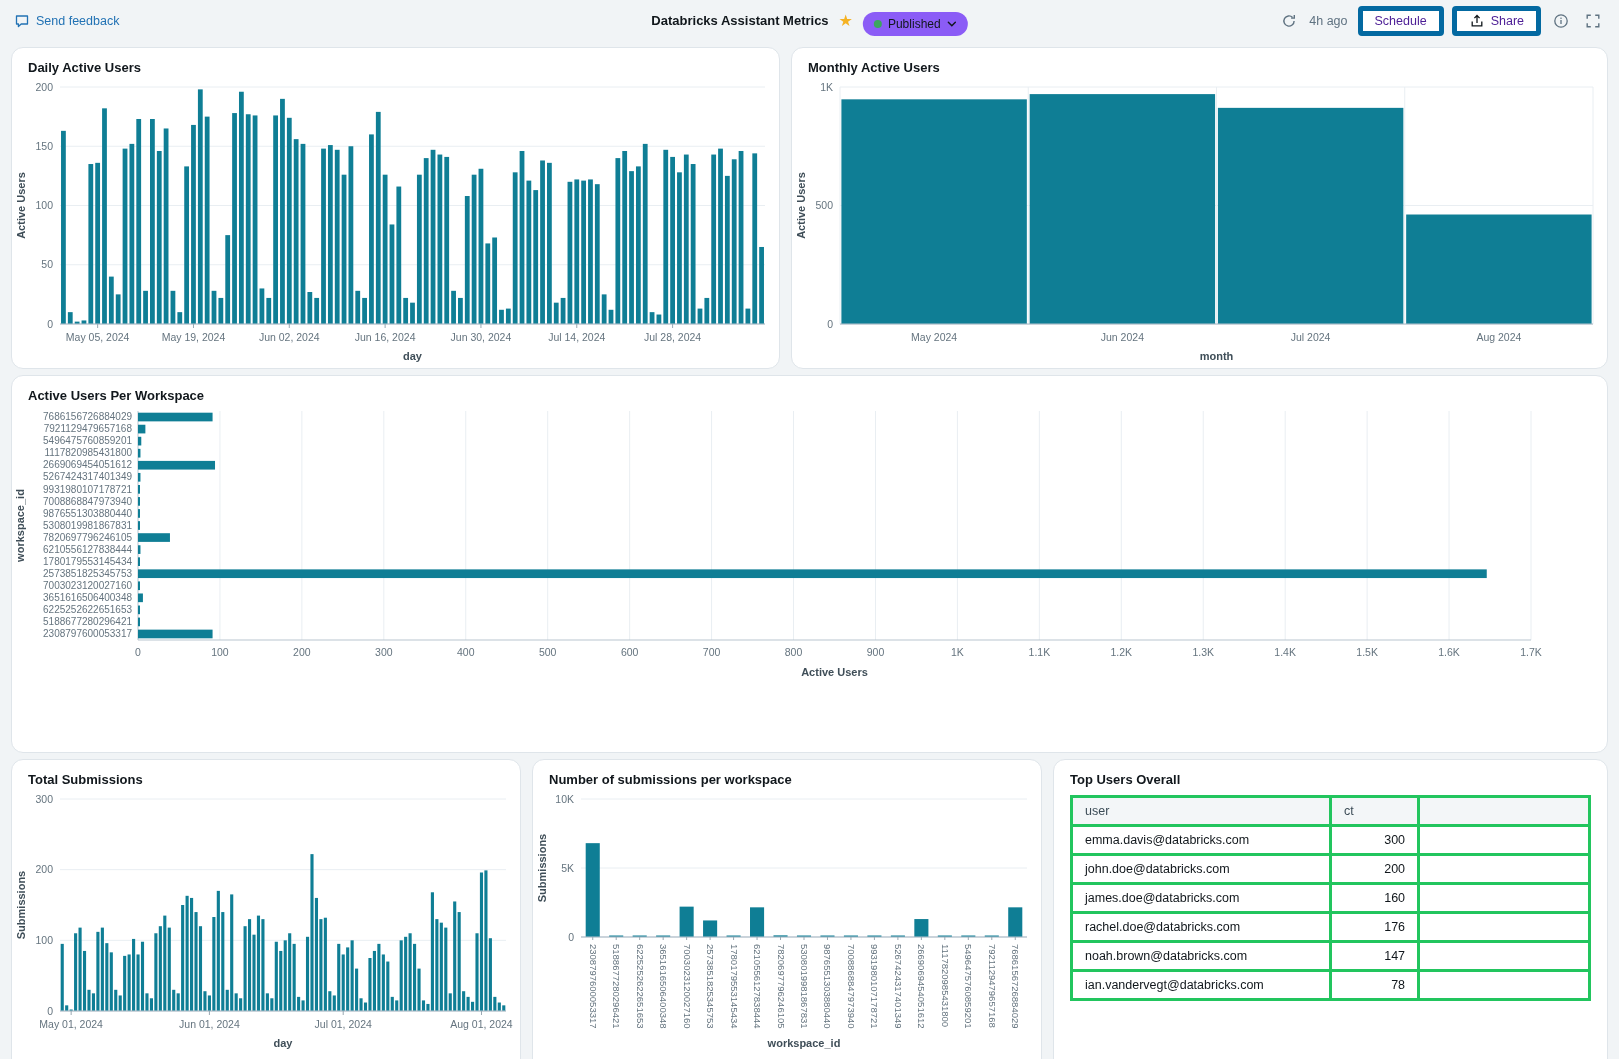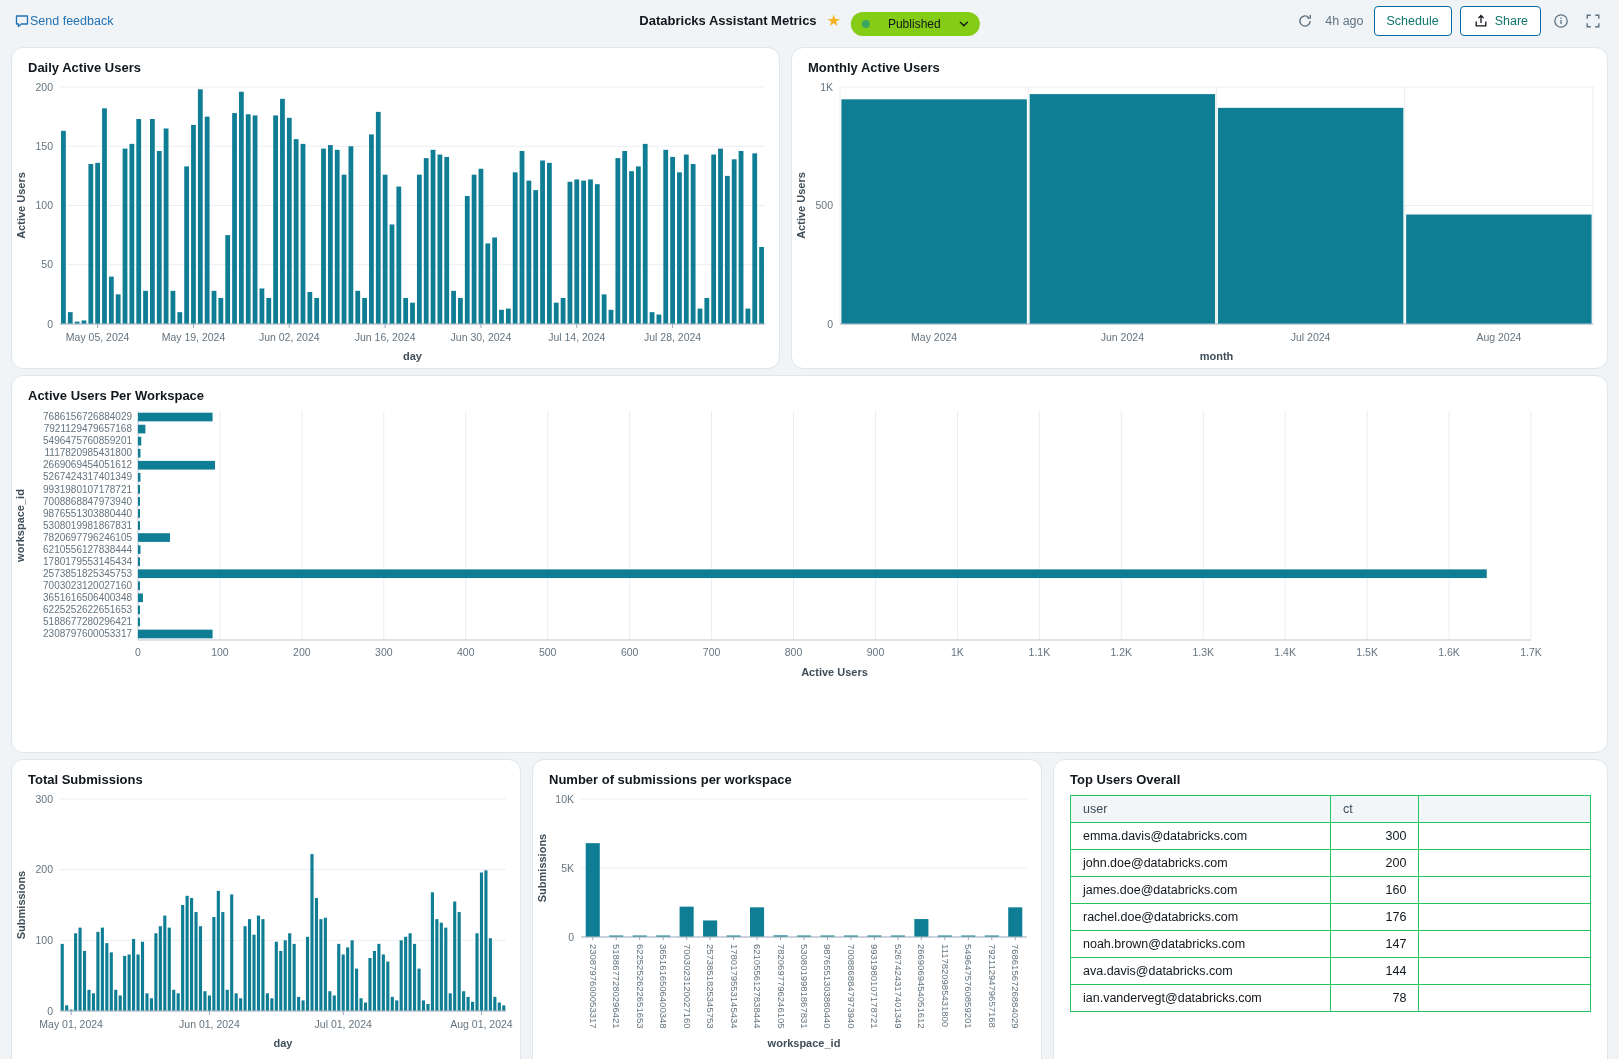"Send feedback" .feedback { gap: none -> 6px }
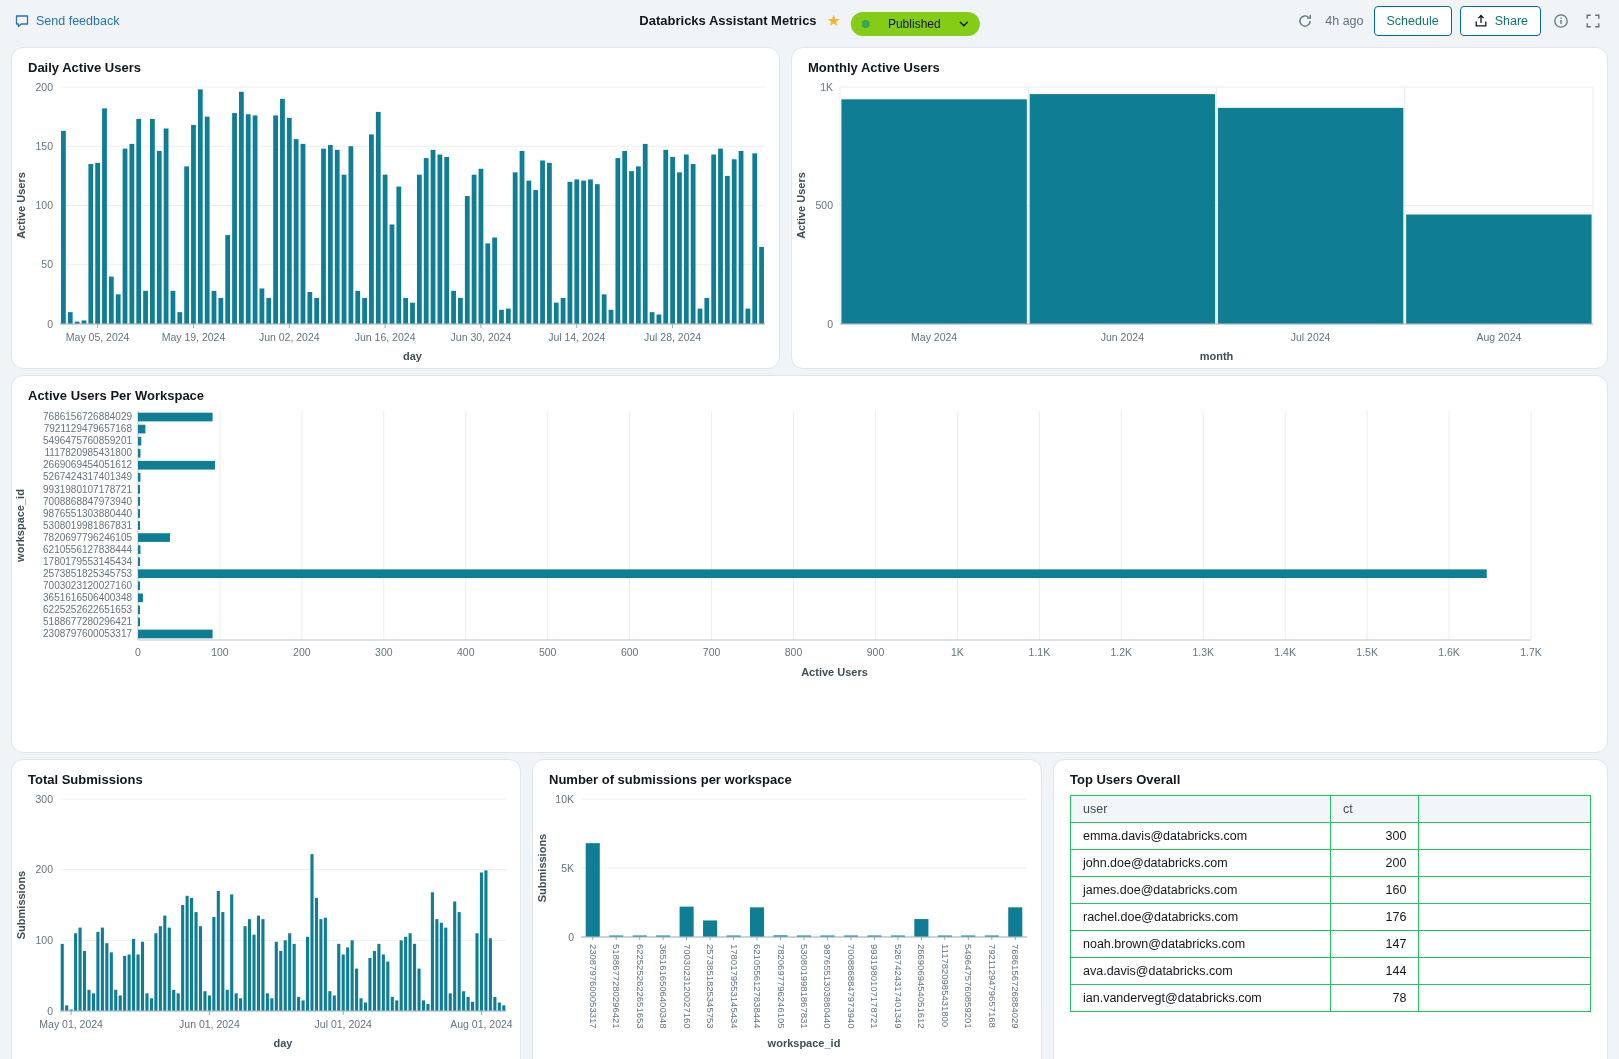"Published" .pill { background: #84cc16 -> #8b5cf6; gap: 18px -> 6px }
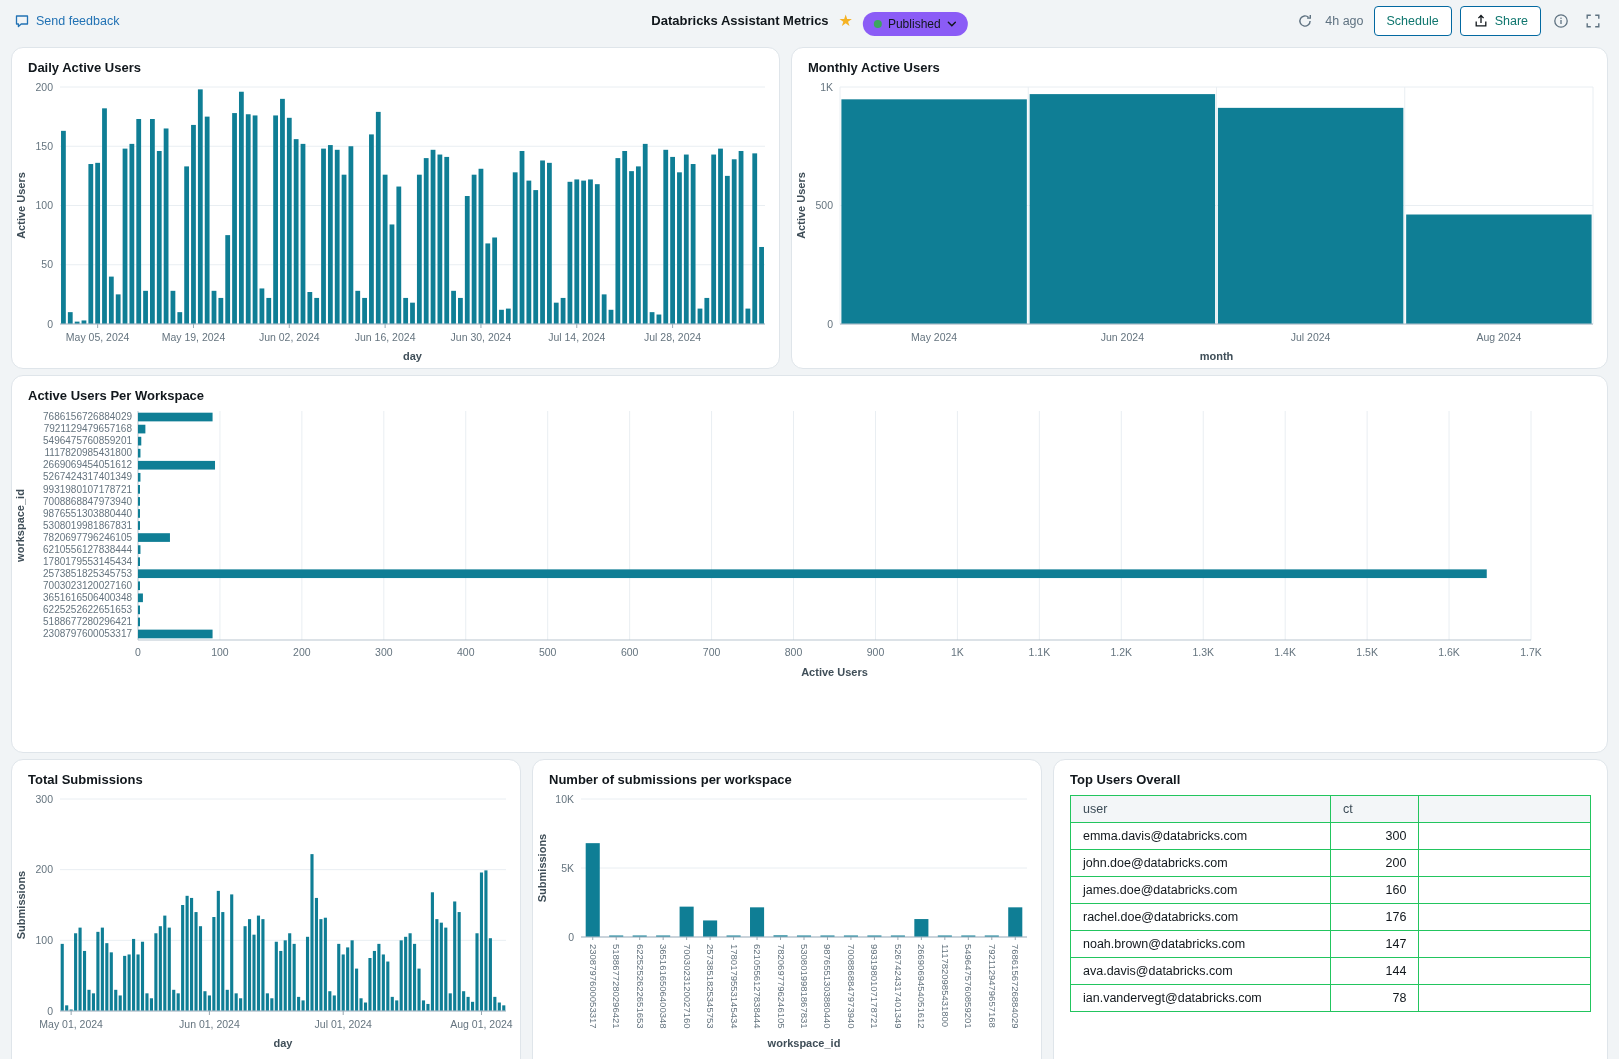"Schedule" .btn { border: 1px solid #0369a1 -> 5px solid #0369a1; color: #0f766e -> #4c1d95 }
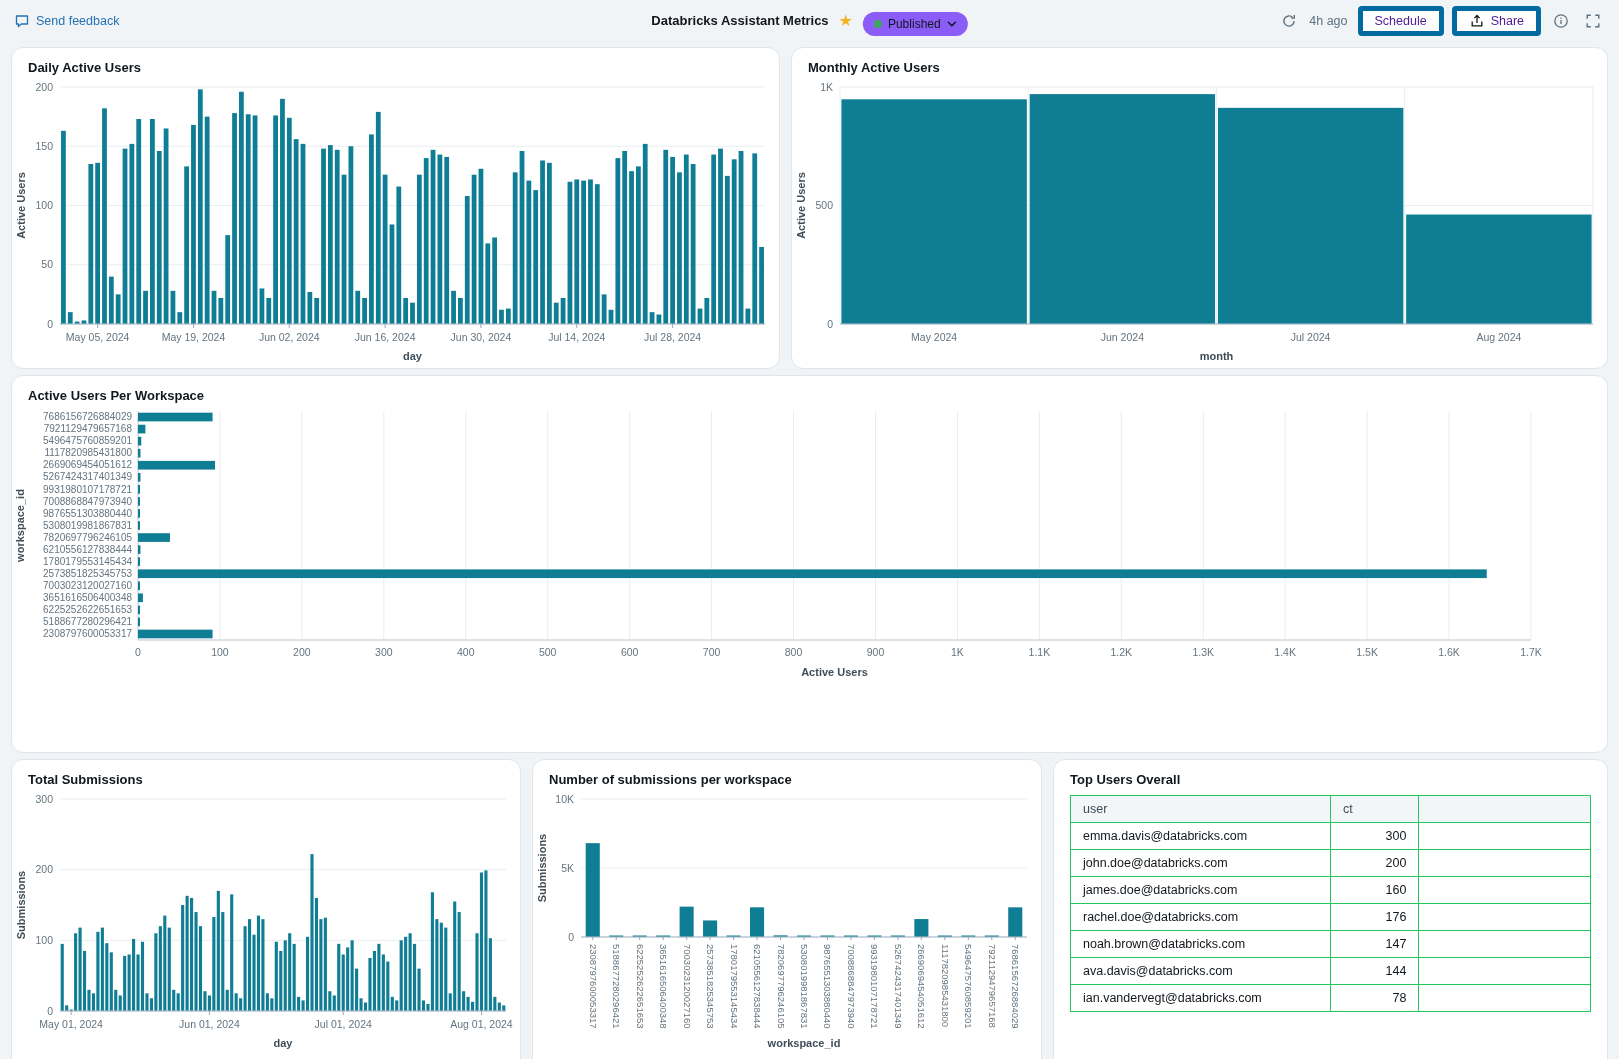"user" .tu-table th, .tu-table td { border: 1px solid #22c55e -> 3px solid #22c55e }
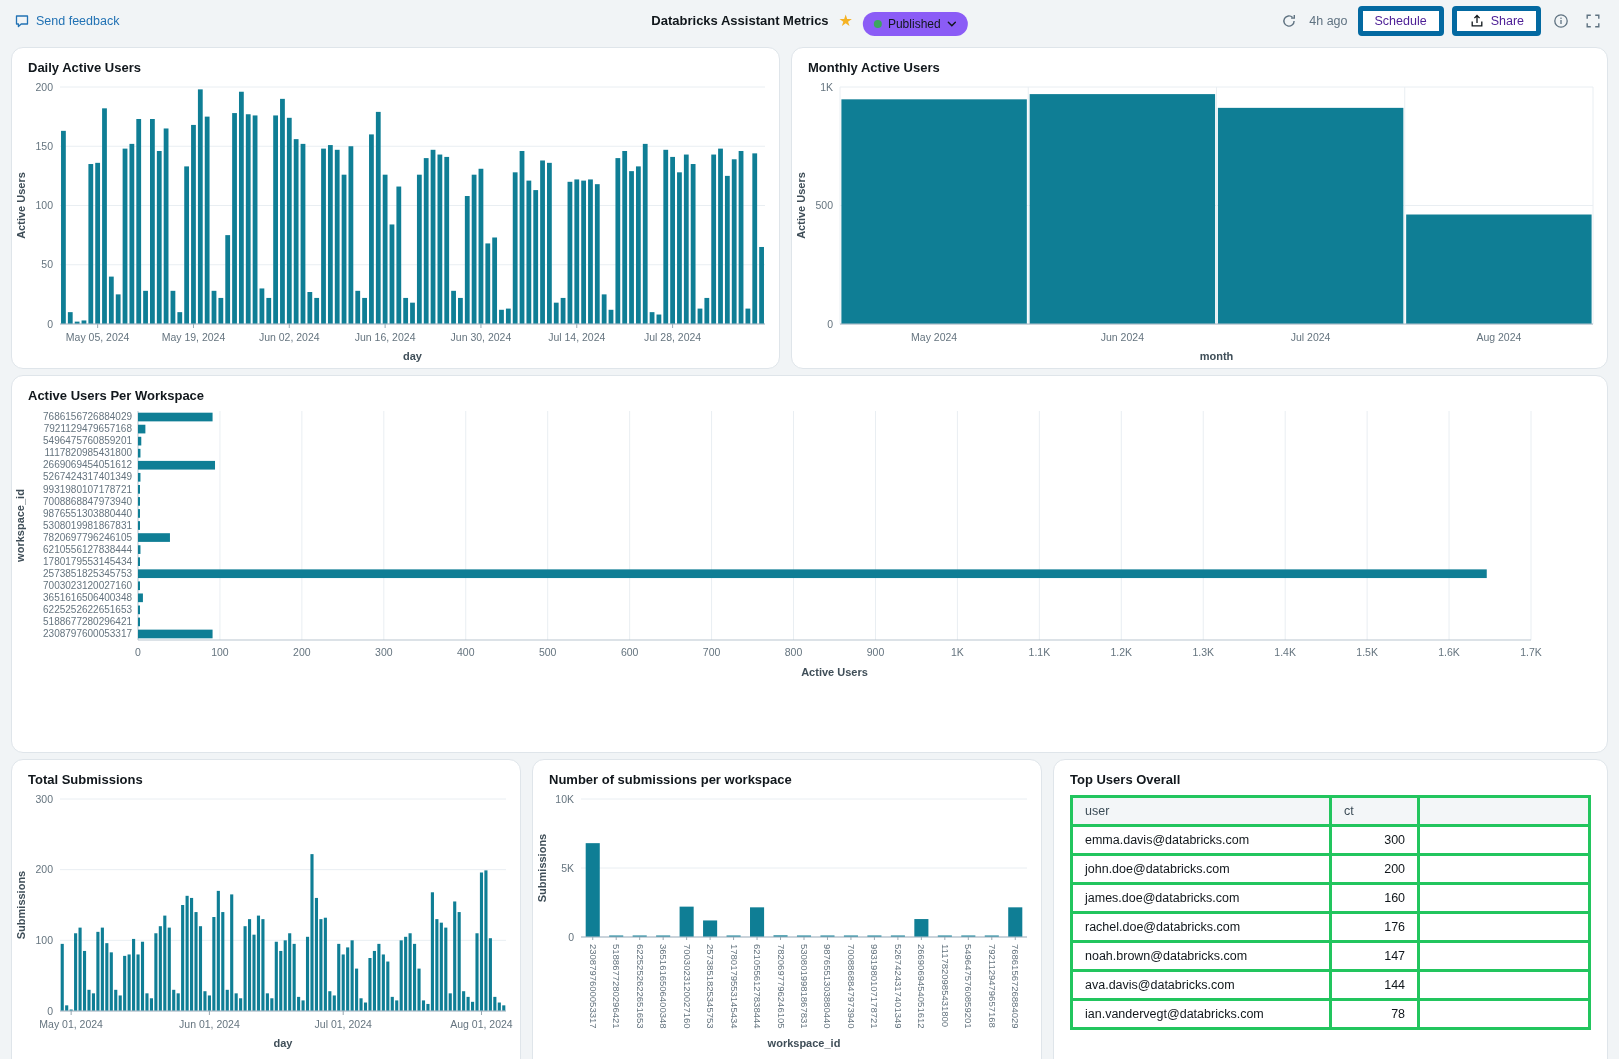"ava.davis@databricks.com" tr { html: <tr> <td>ava.davis@databricks.com</td> <td>144</td> <td></td> </tr> -> none }
